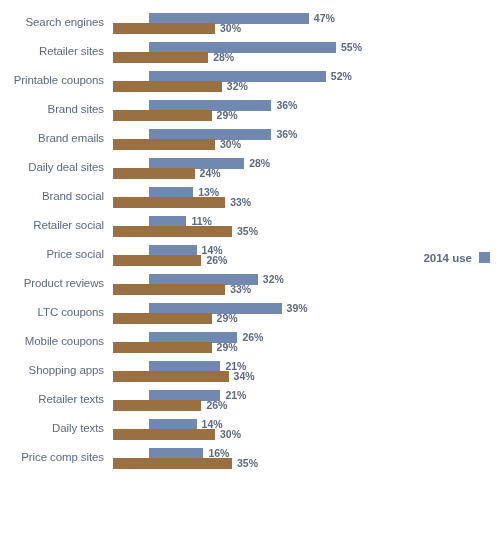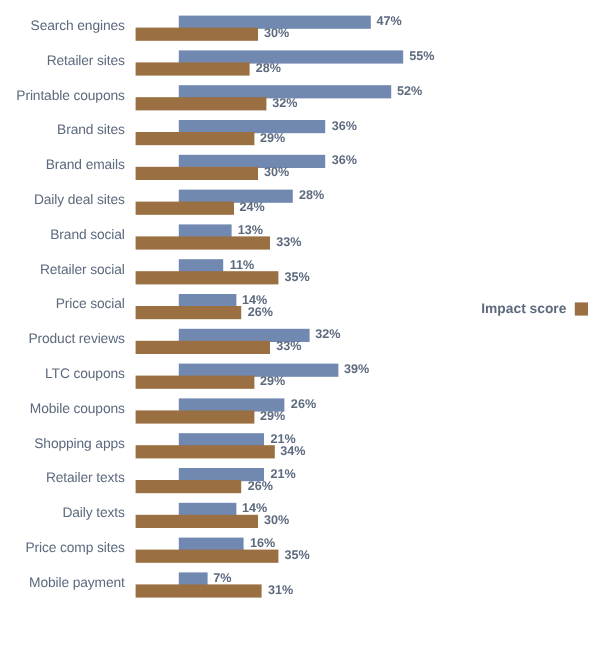"2014 use" div.legend-item { html: none -> <div> <span>2014 use</span> <span></span> </div> }
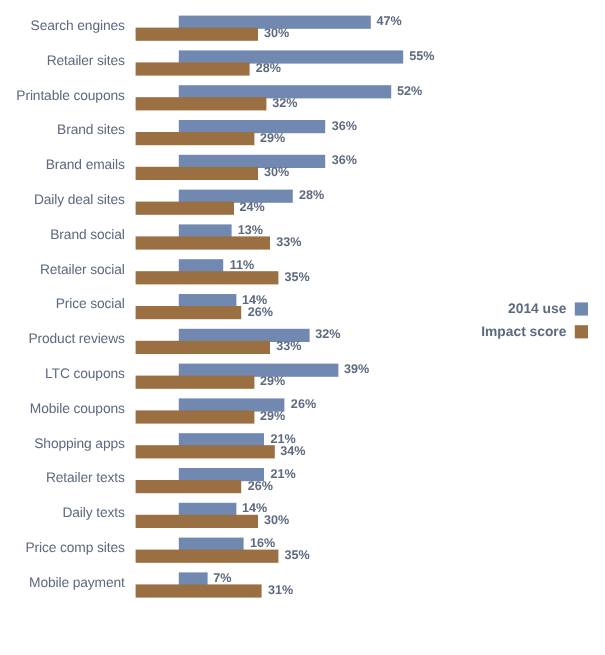"Impact score" div.legend-item { html: <div> <span>Impact score</span> <span></span> </div> -> none }
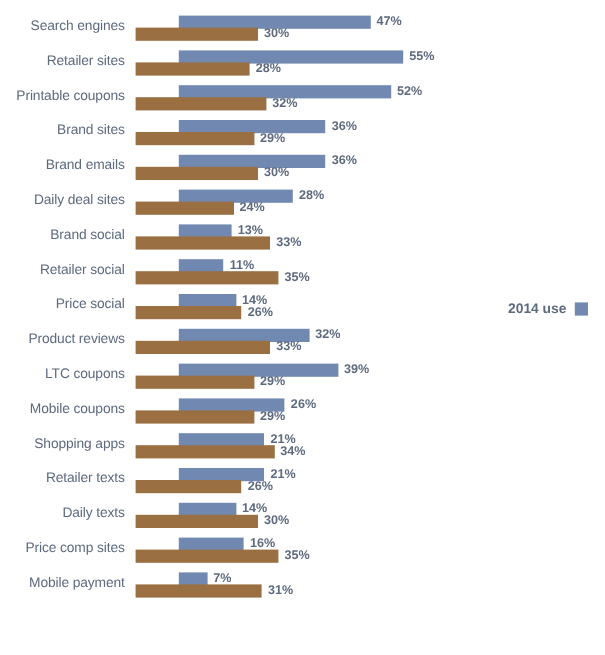"Mobile payment" div.row { html: <div> <div>Mobile payment</div> <div> <div><span></span><span>7%</span></div> <div><span></span><span>31%</span></div> </div> </div> -> none }
